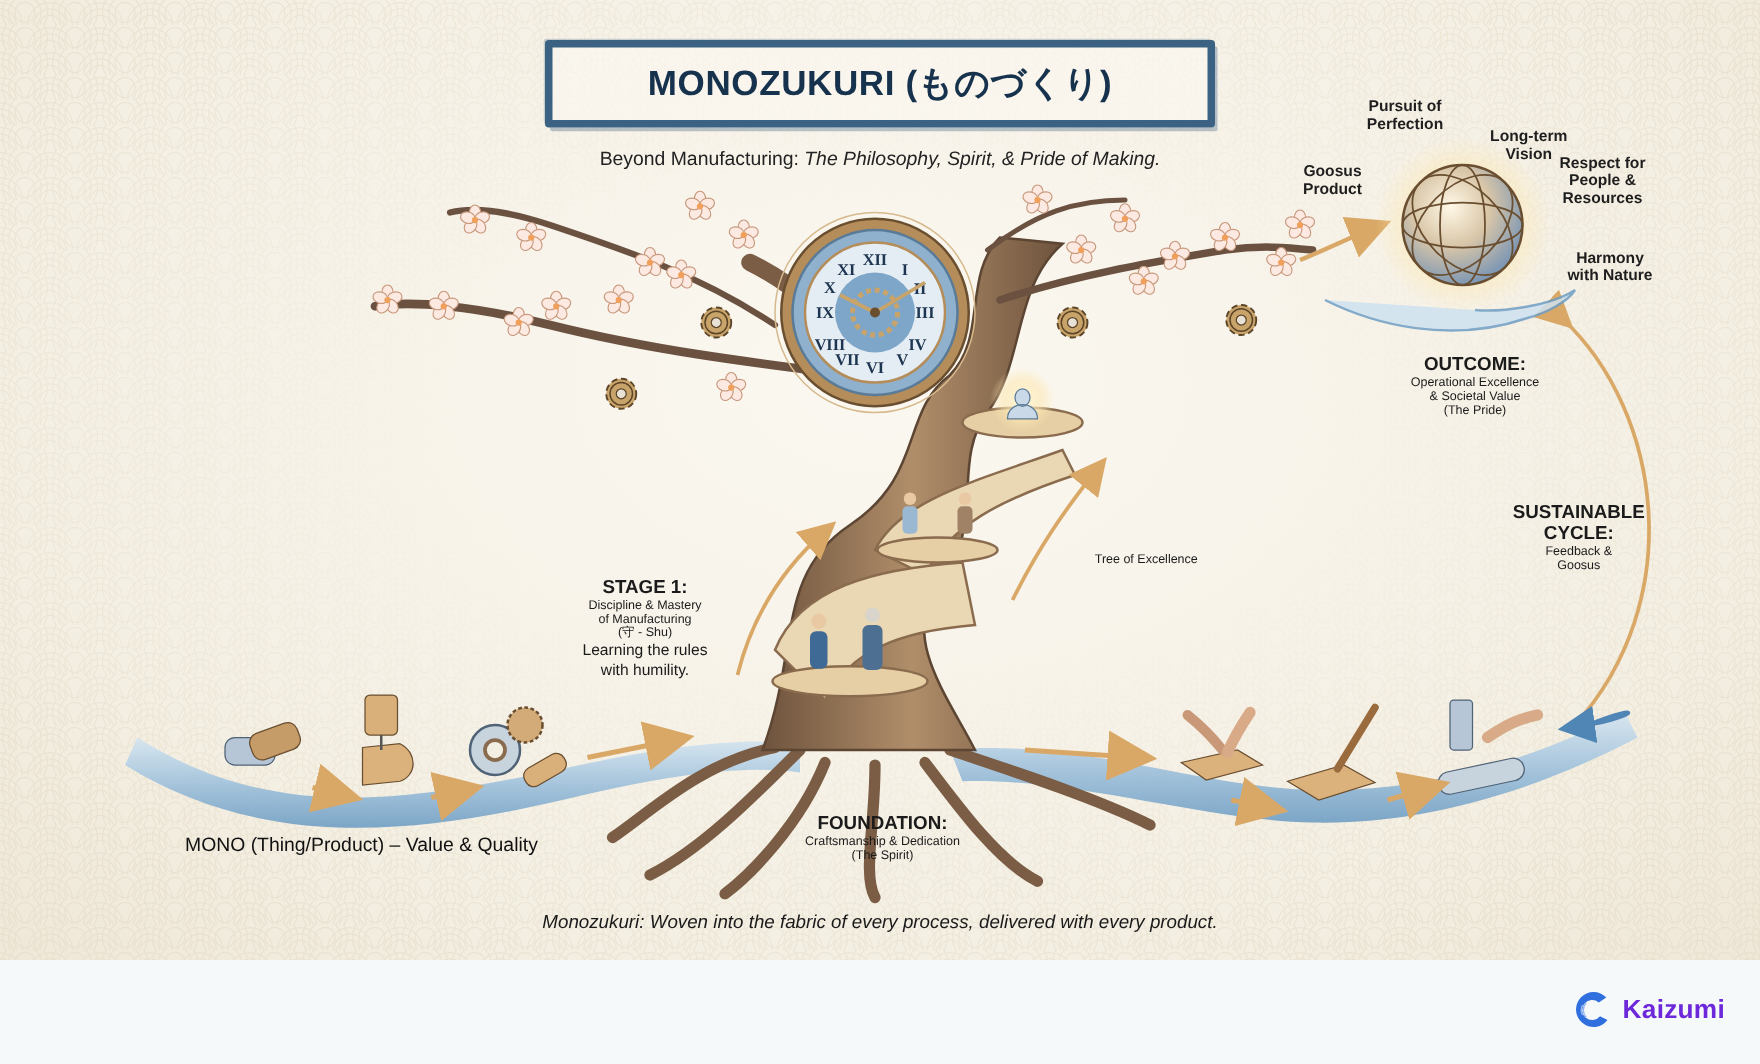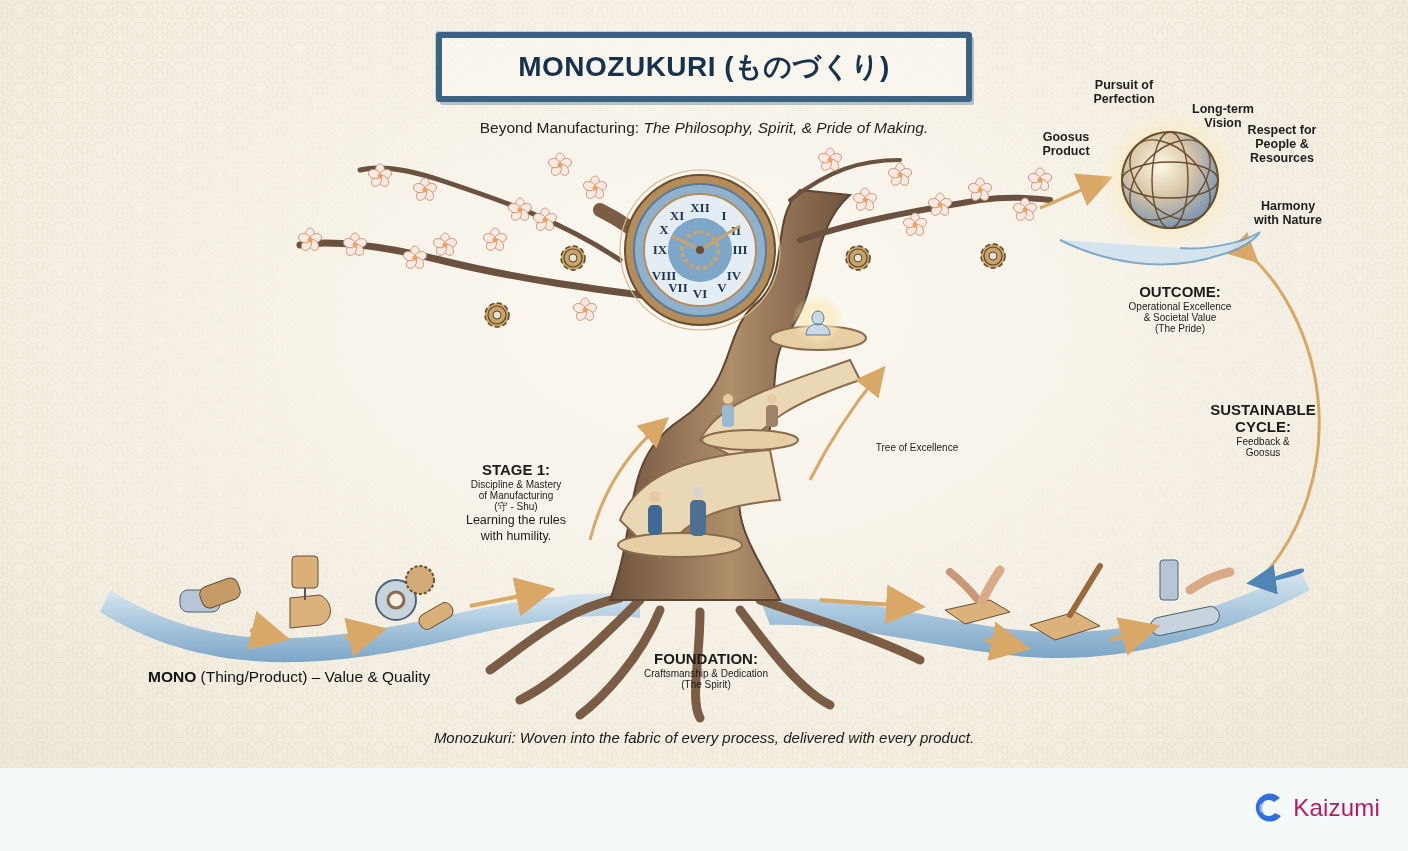"MONO" .bottom-lbl b { font-weight: bold -> normal }
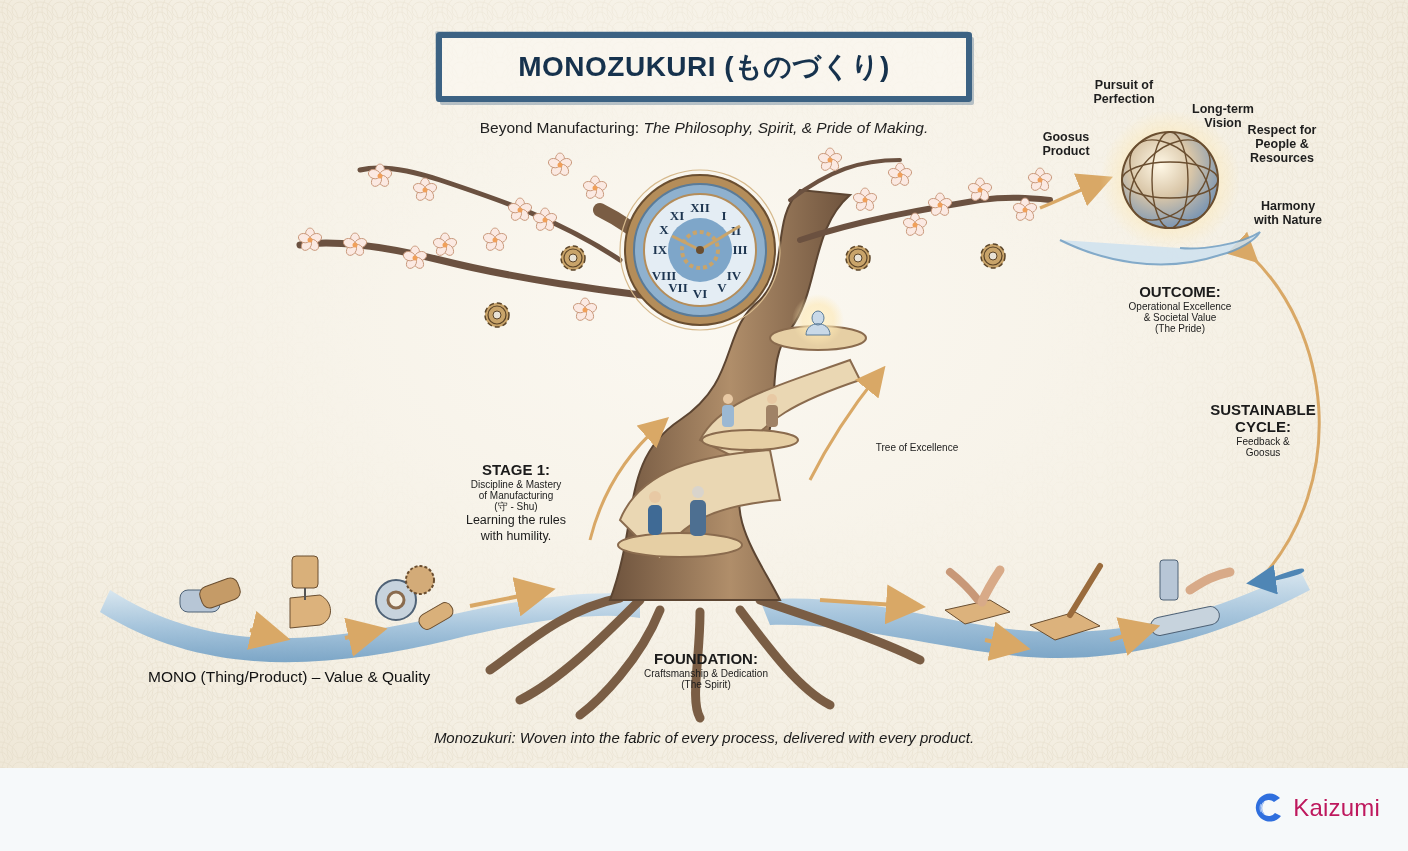"Kaizumi" .brand-name { color: #be185d -> #6d28d9; font-size: 24px -> 21px; font-weight: normal -> bold }
